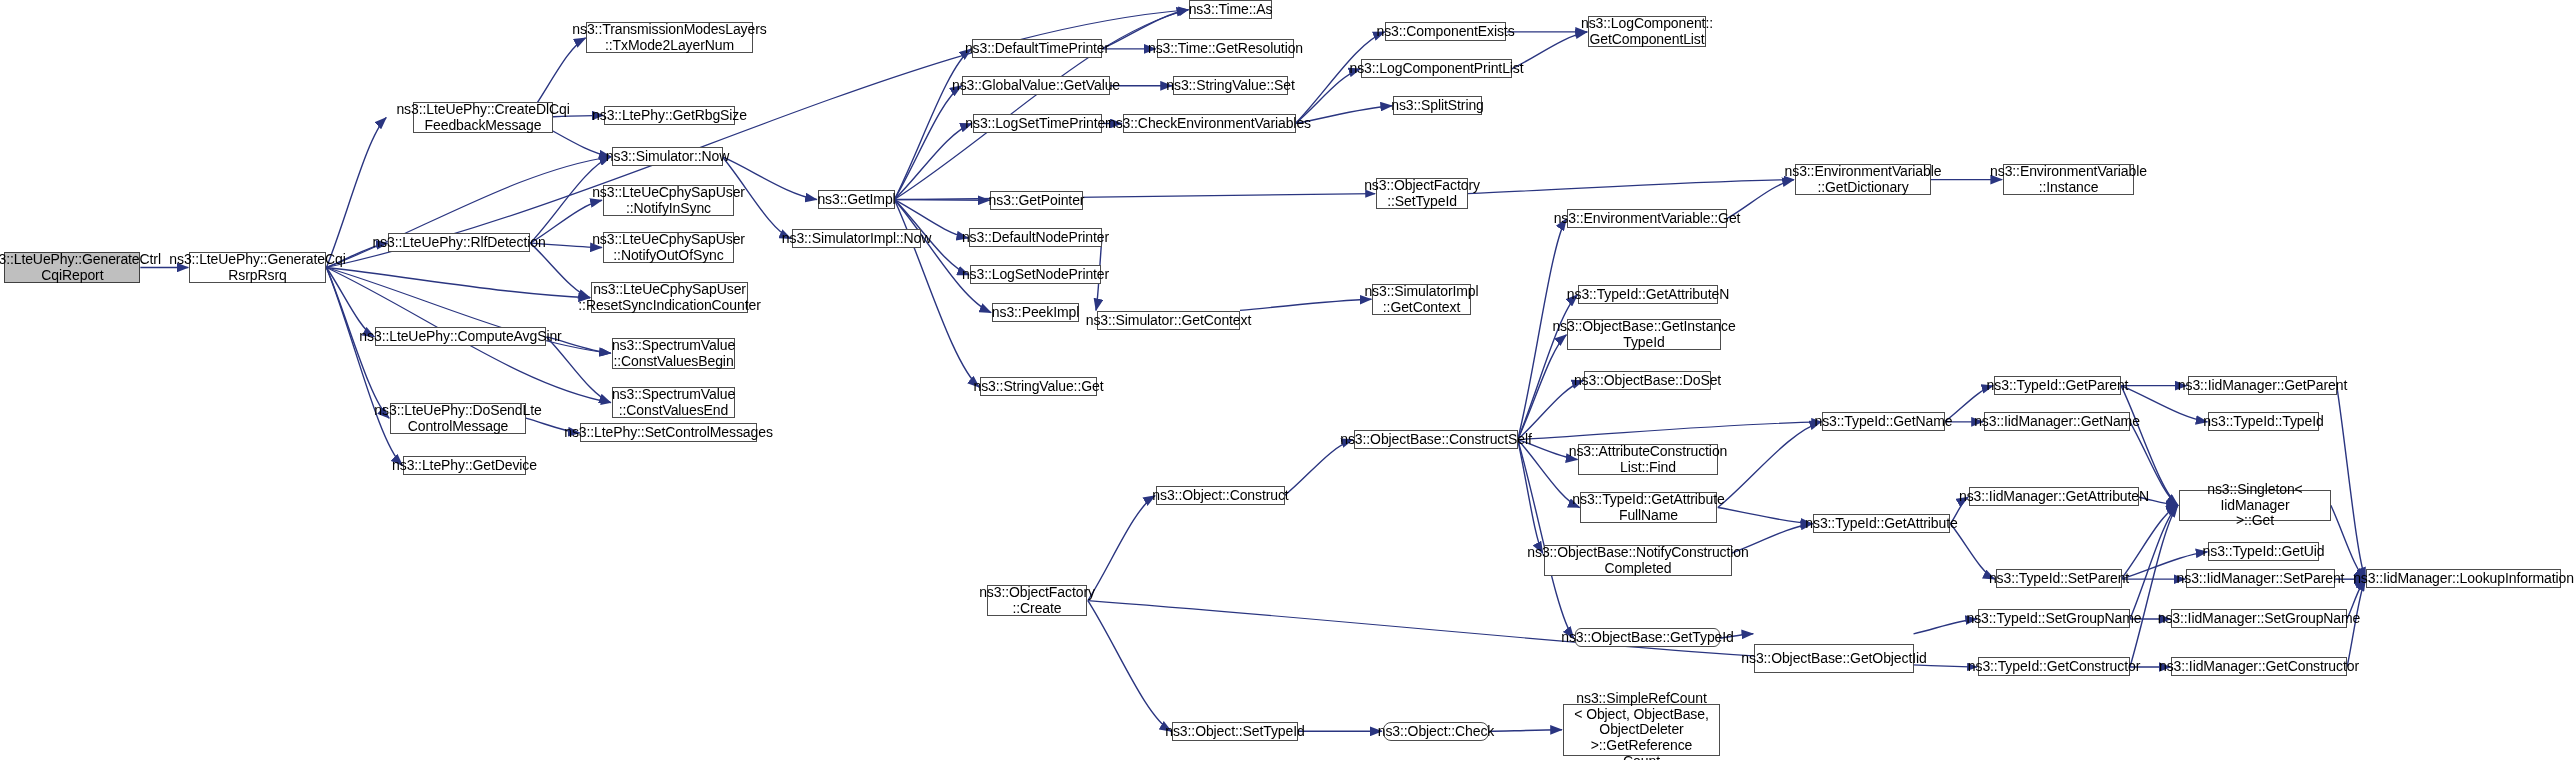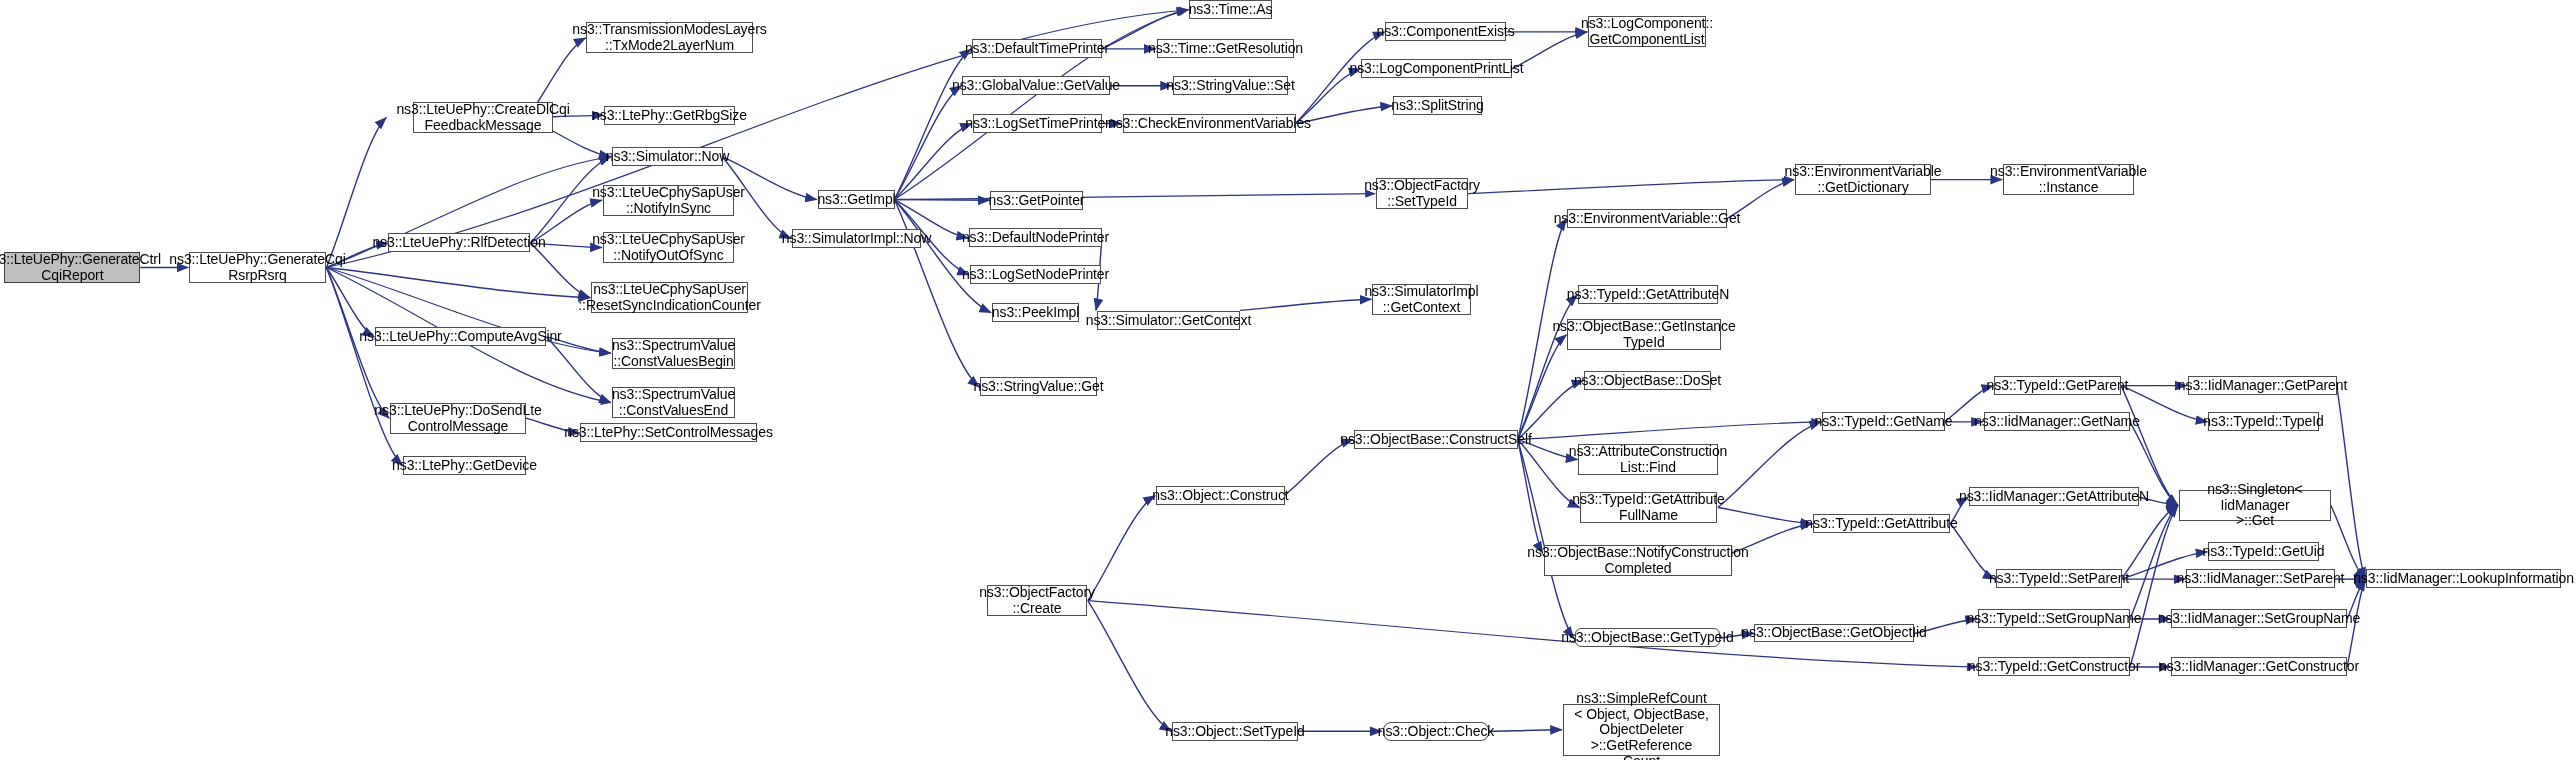"ns3::ObjectBase::GetObjectIid" div.node { height: 18px -> 29px; top: 624px -> 644px }
